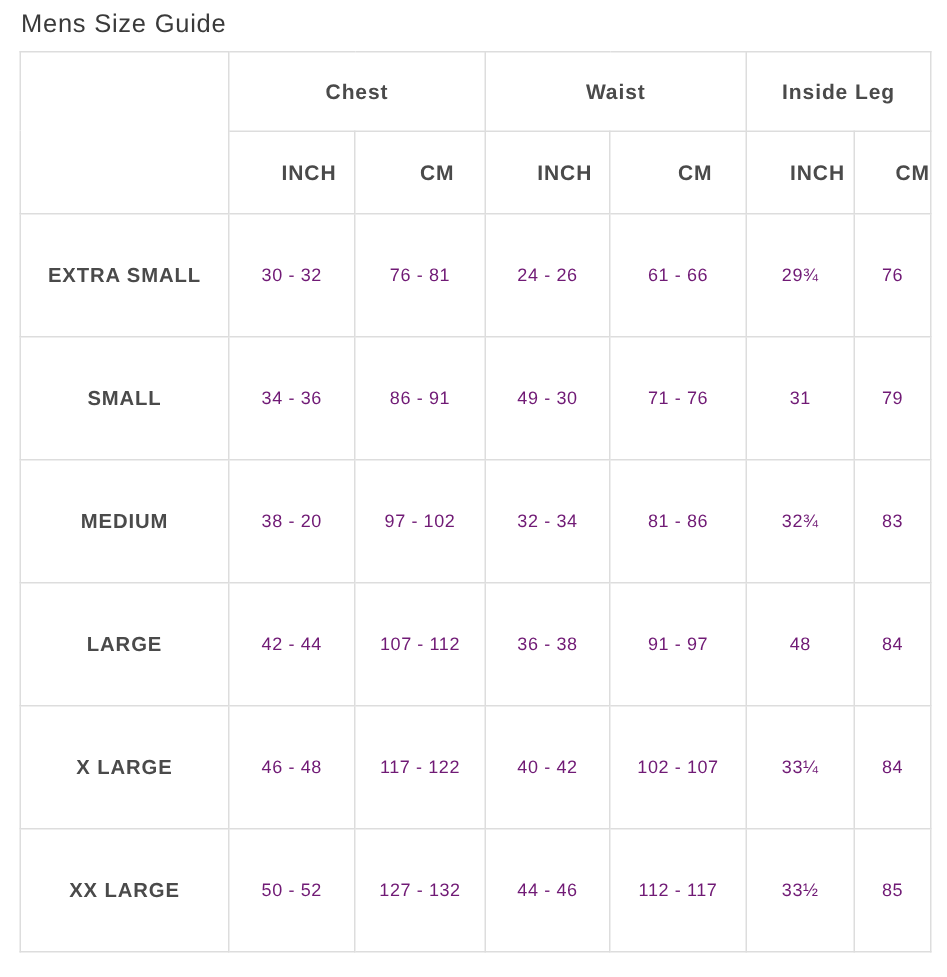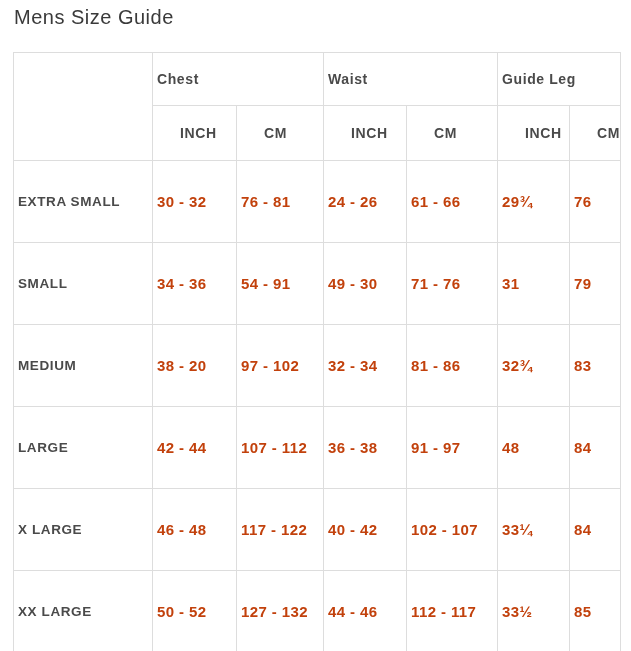"Mens Size Guide" .page-title { font-size: 20px -> 17px; margin: 0 0 23px 1px -> 0 0 8px 1px }
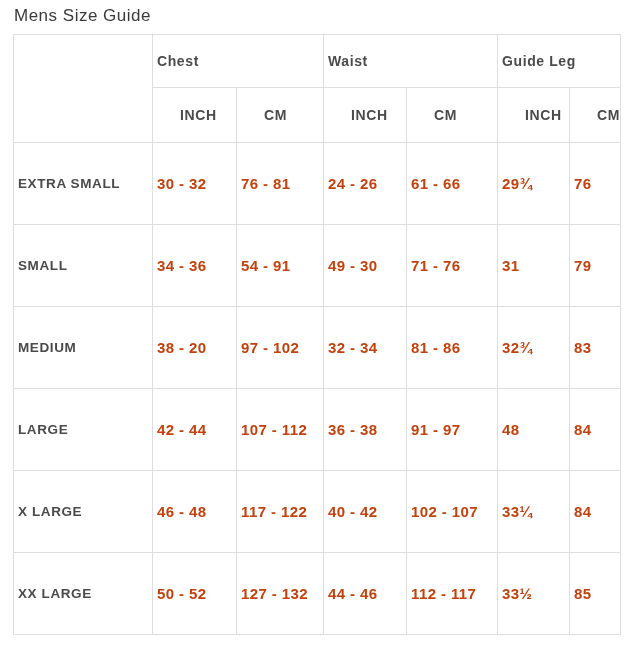"Chest" table.size-guide th, table.size-guide td { text-align: left -> center }
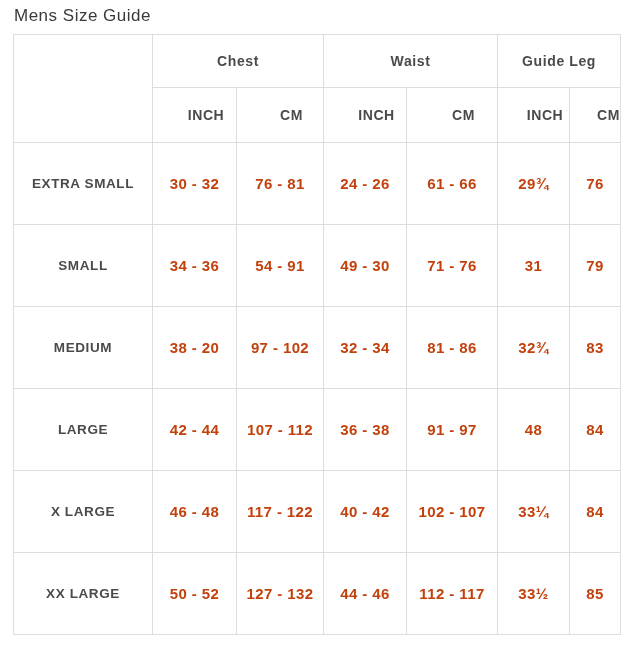"Guide Leg" th.group-header { text: Guide -> Inside }
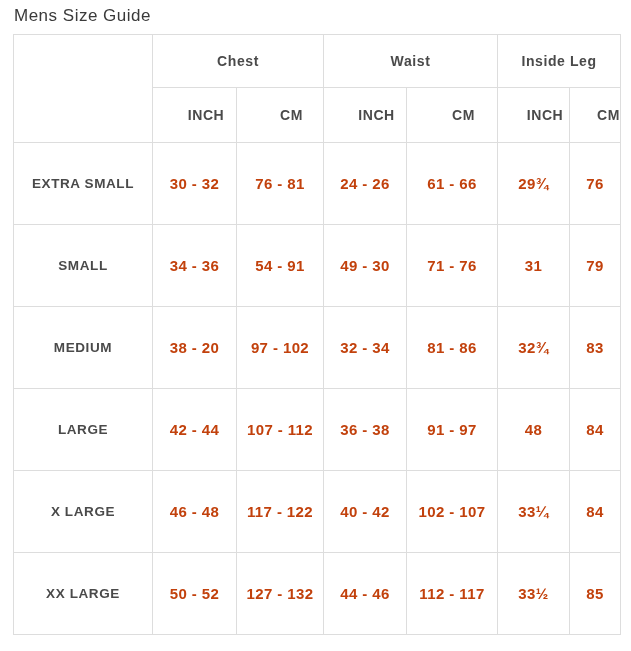"30 - 32" .size-value { color: #c2410c -> #701a75; font-size: 15px -> 12px; font-weight: 700 -> 400 }
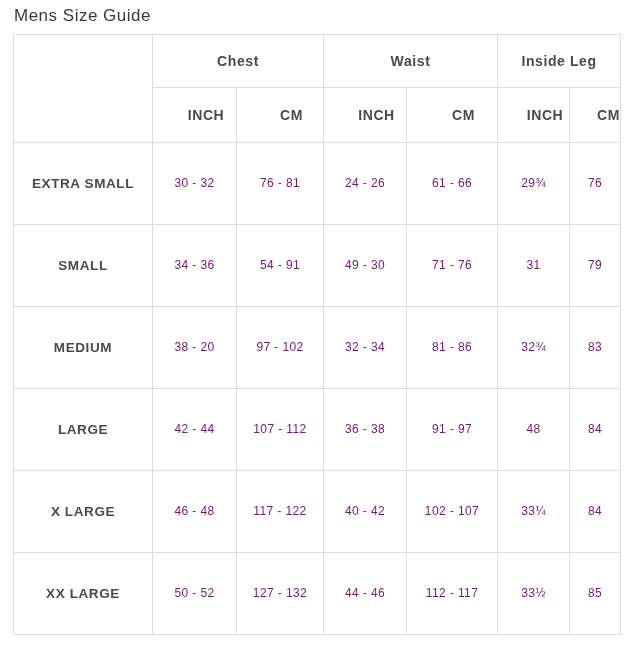"54 - 91" td.size-value { text: 54 -> 86 }
